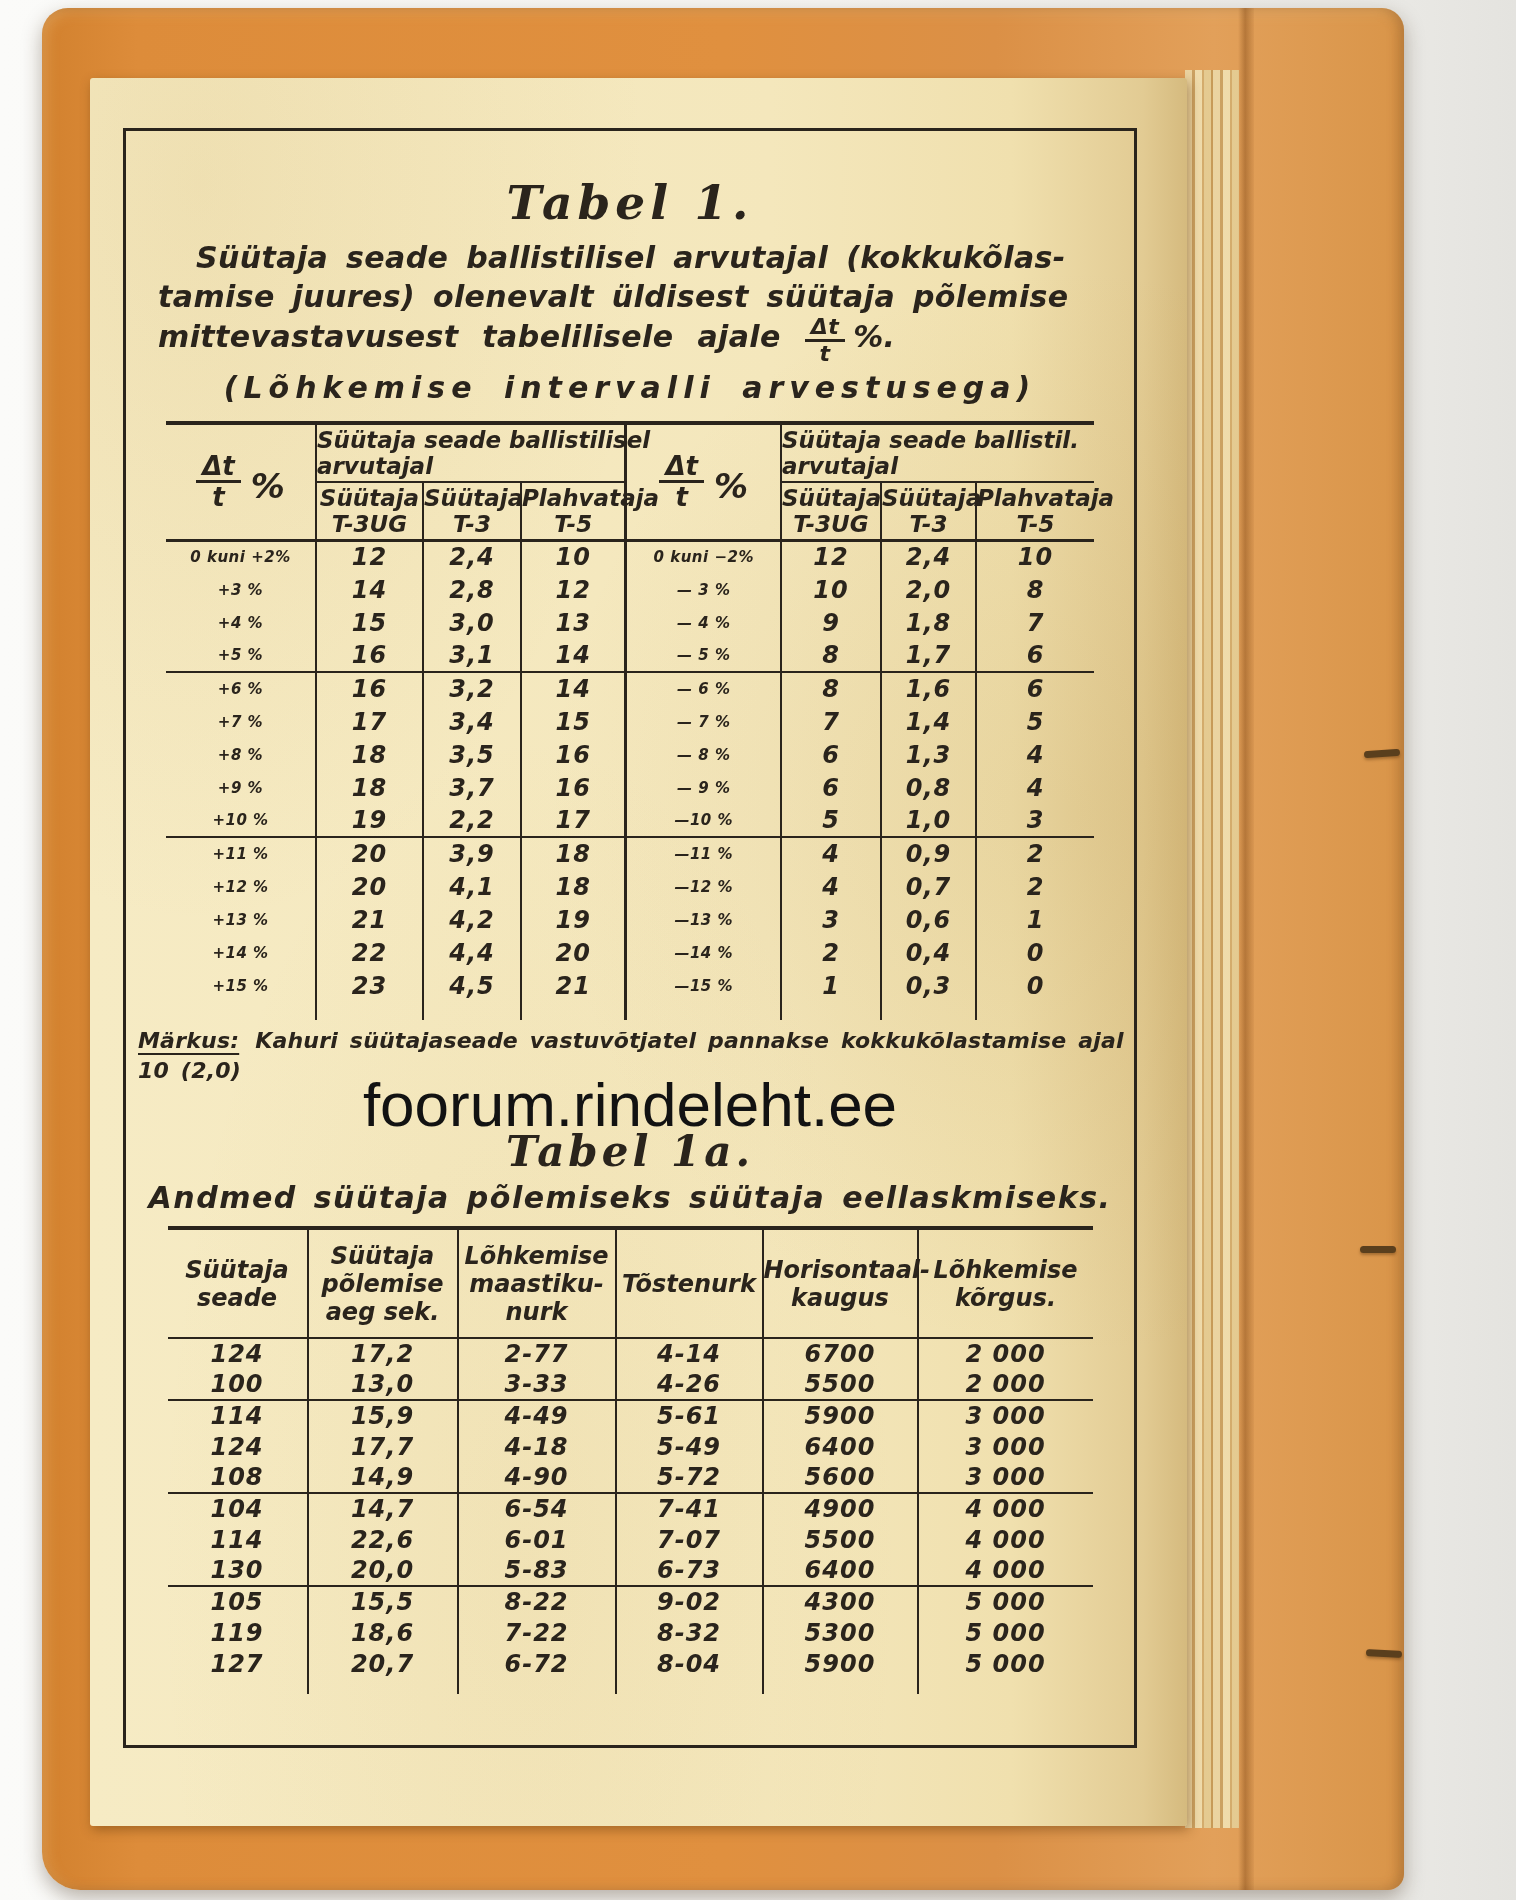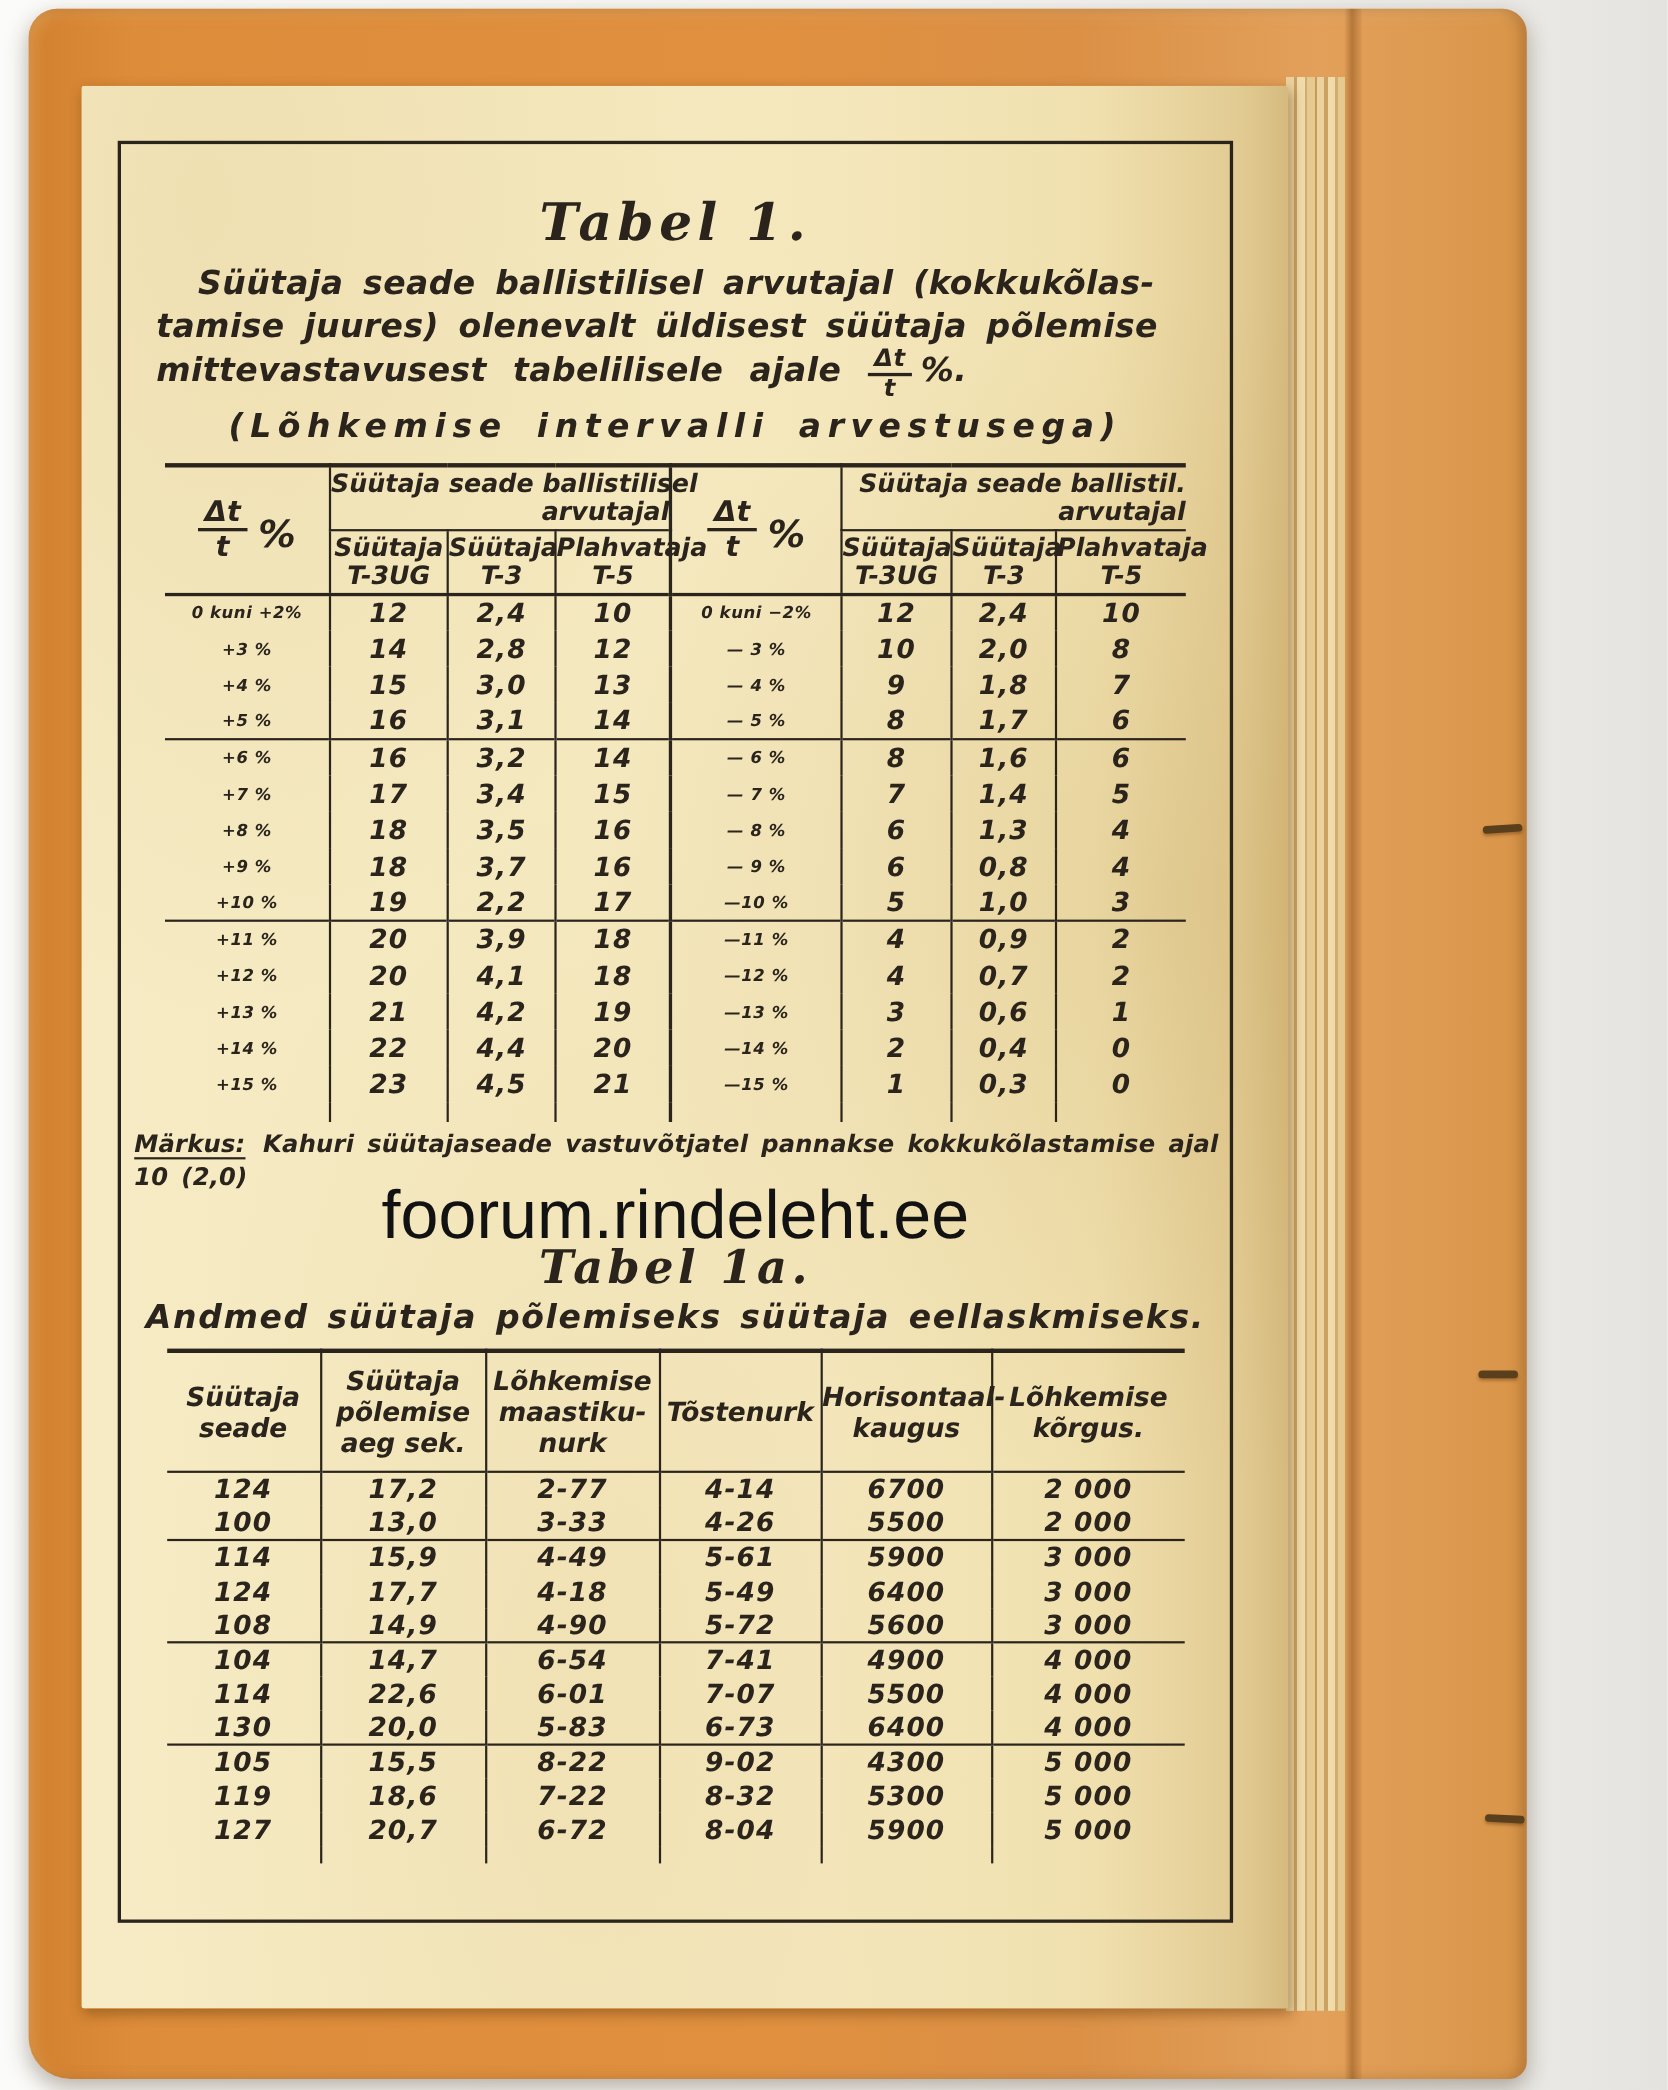"Tabel 1." .cover { left: 26px -> 42px }
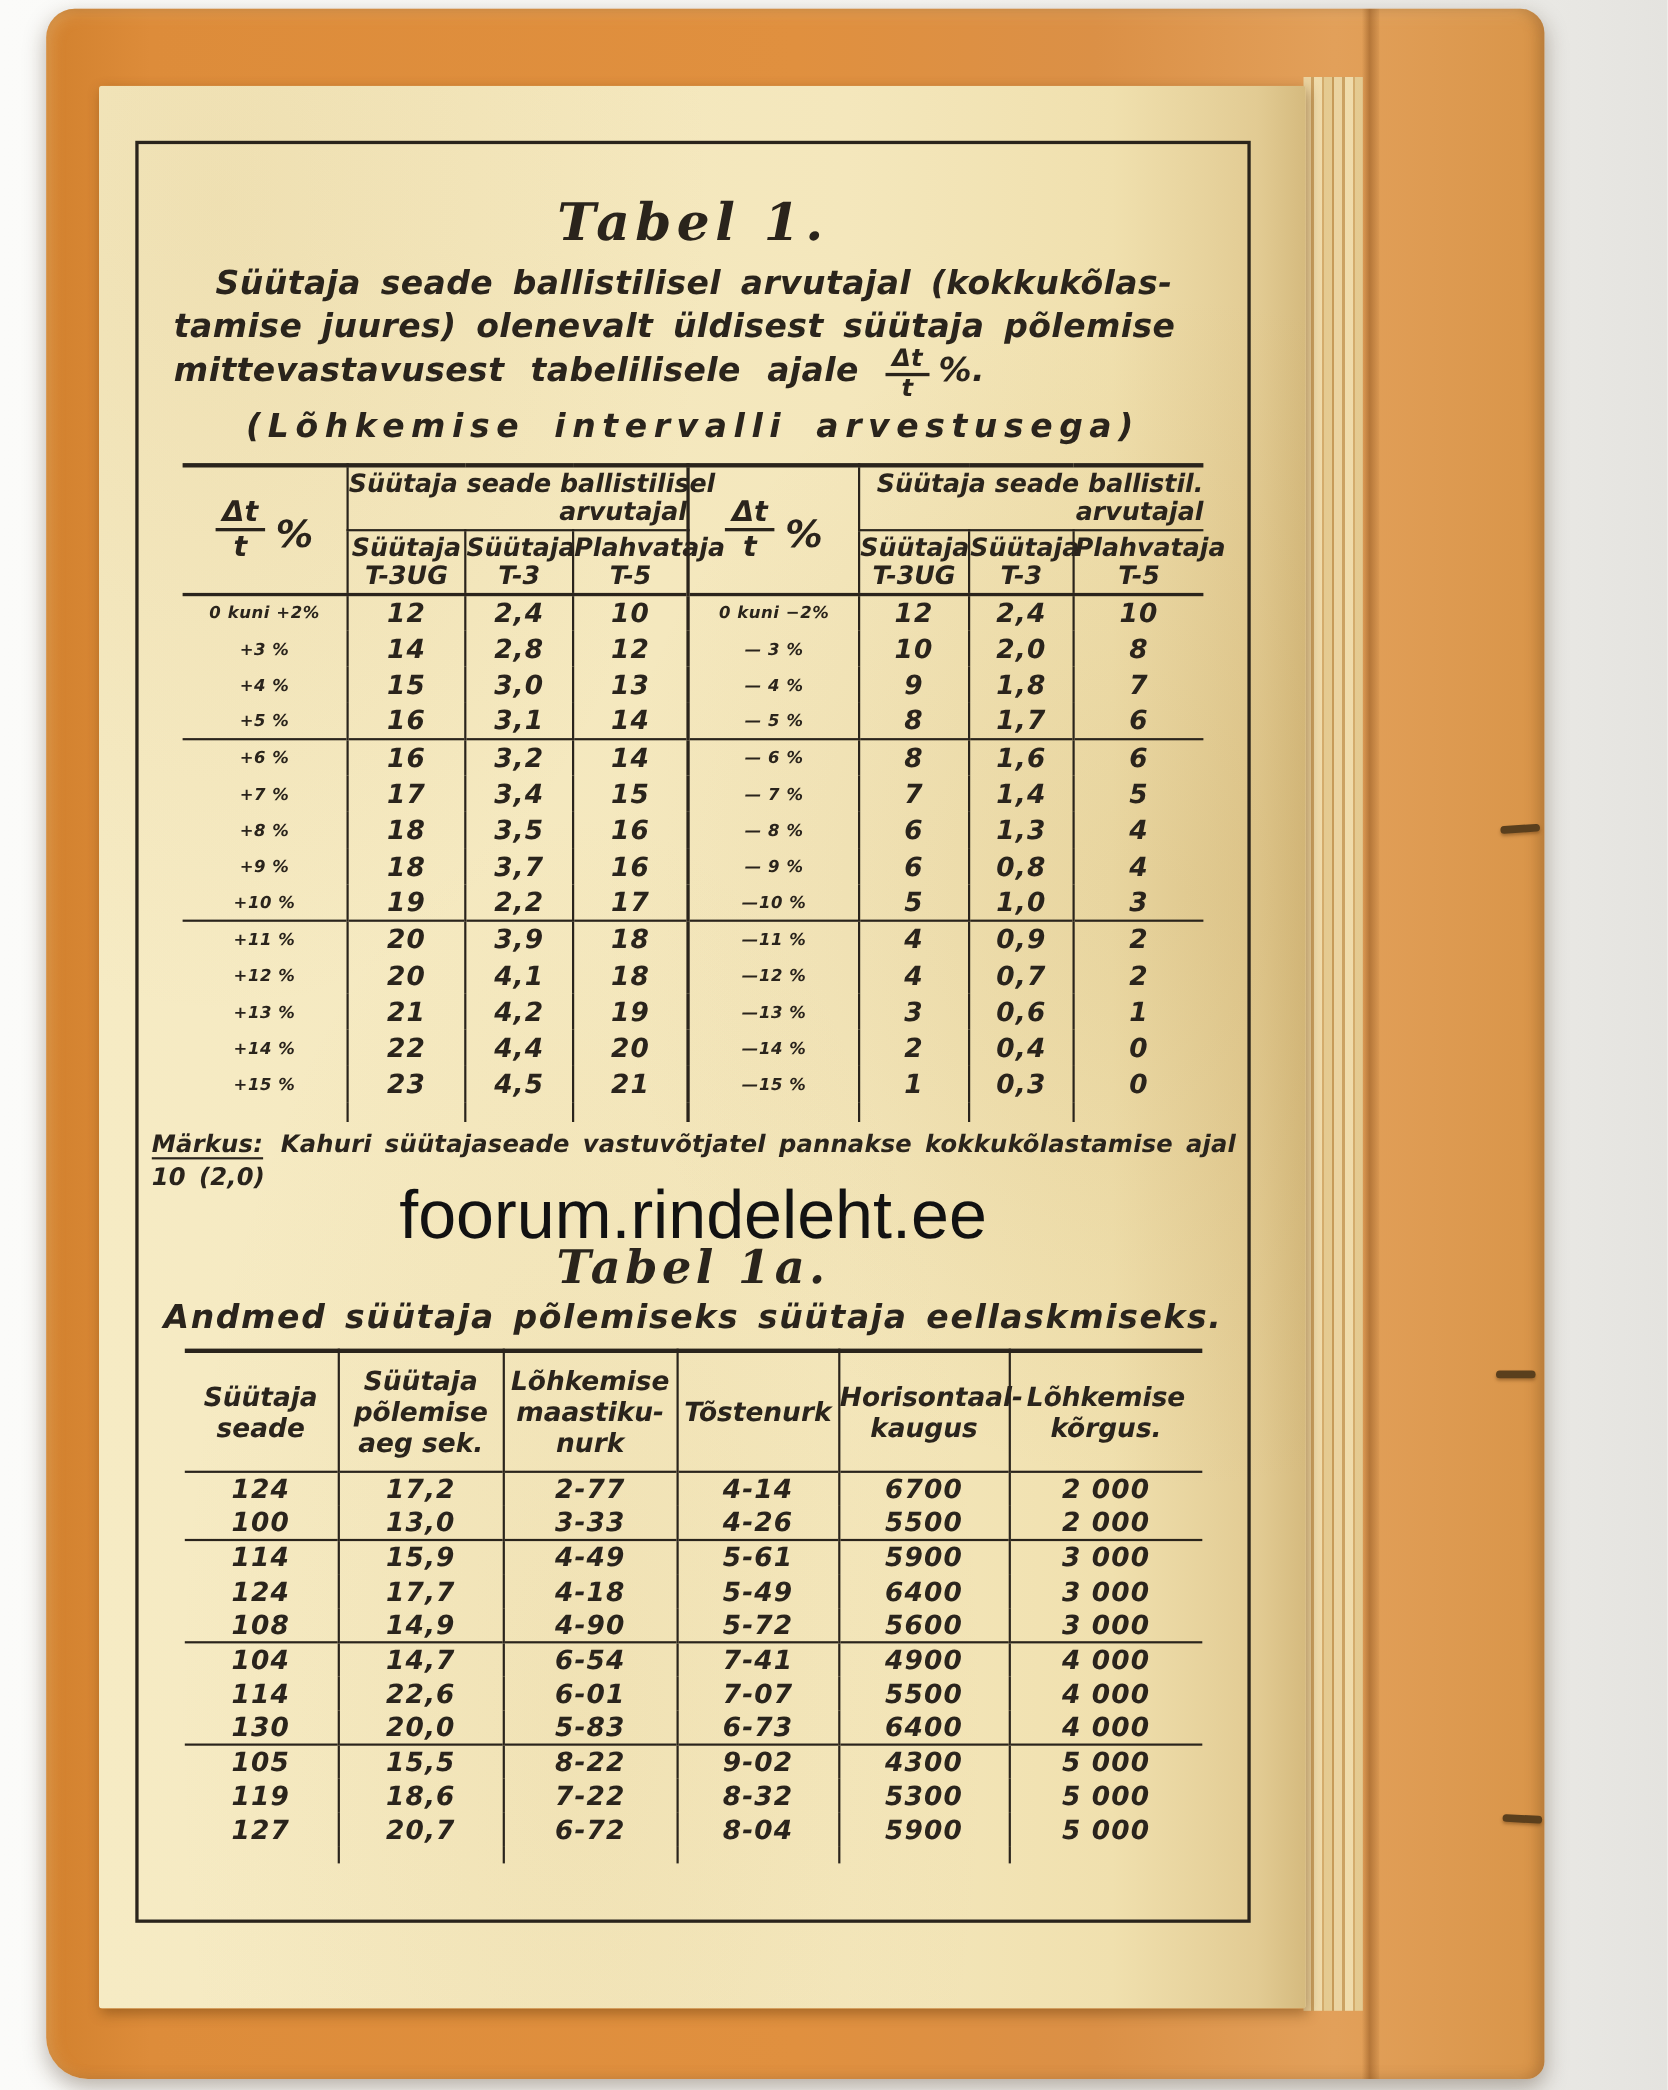"Süütaja seade ballistilisel" .t1 .gspan { text-align: right -> left }
